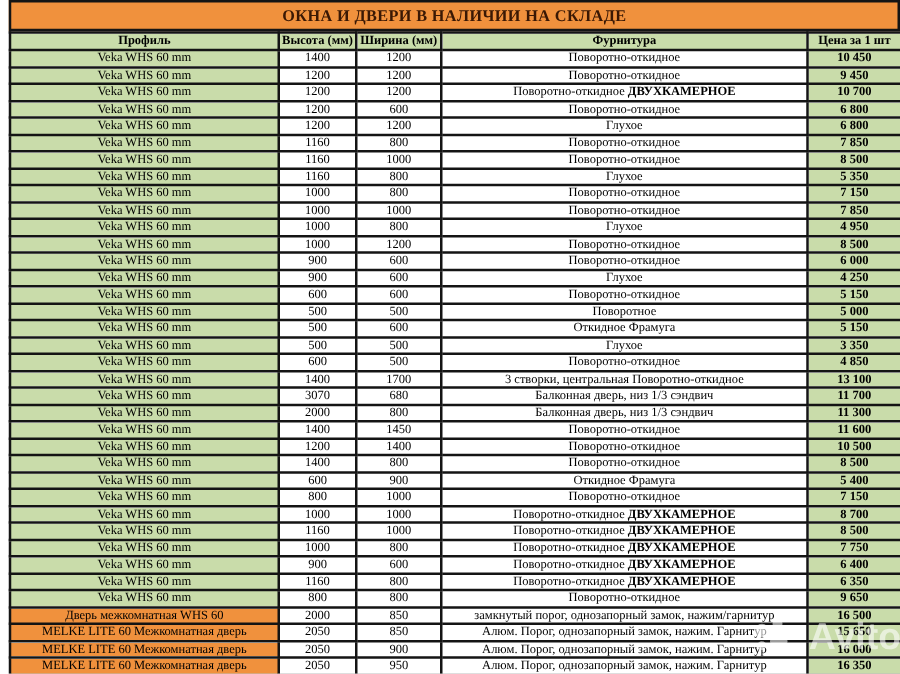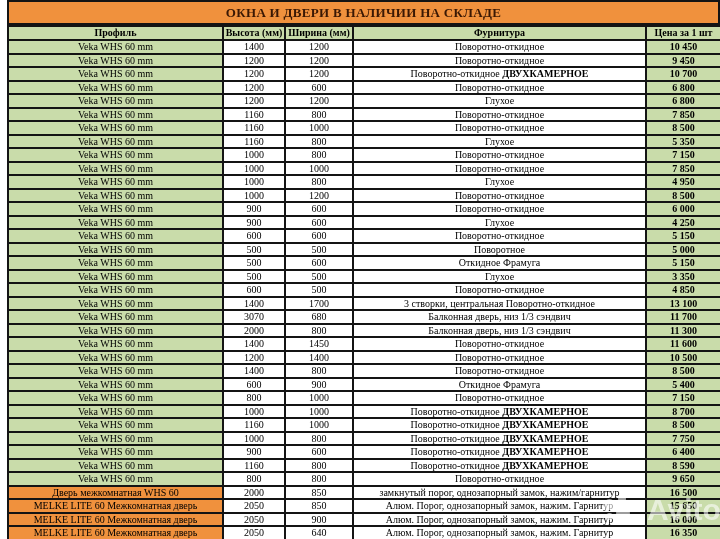"8 590" td { text: 8 590 -> 6 350 }
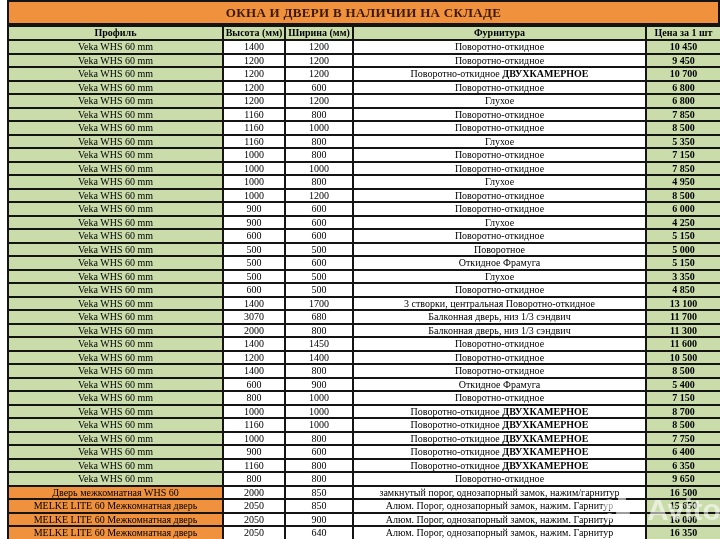"640" td { text: 640 -> 950 }
